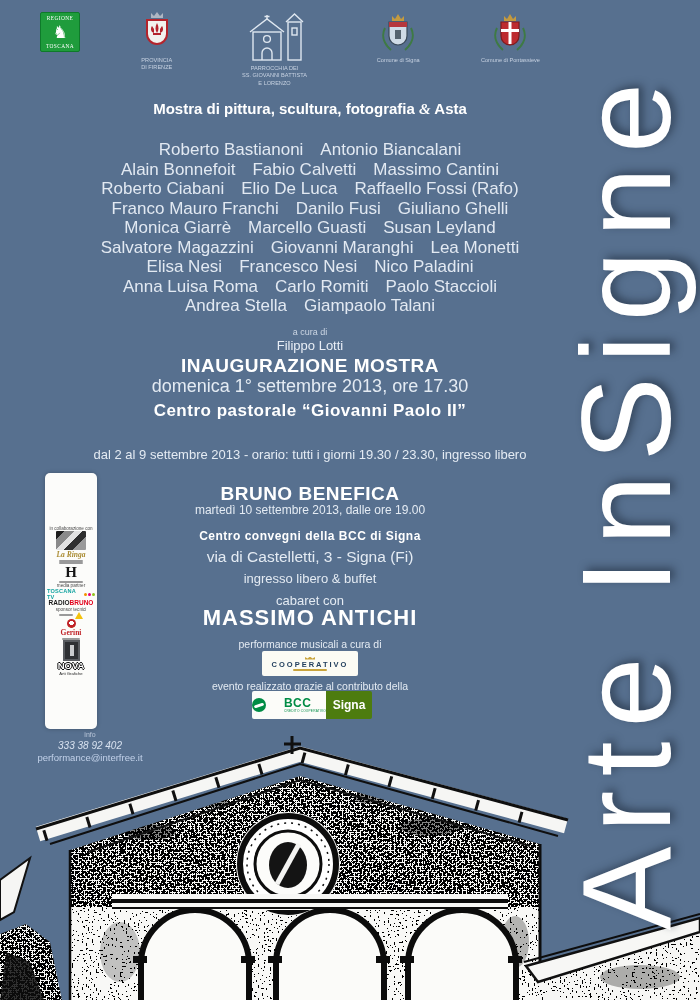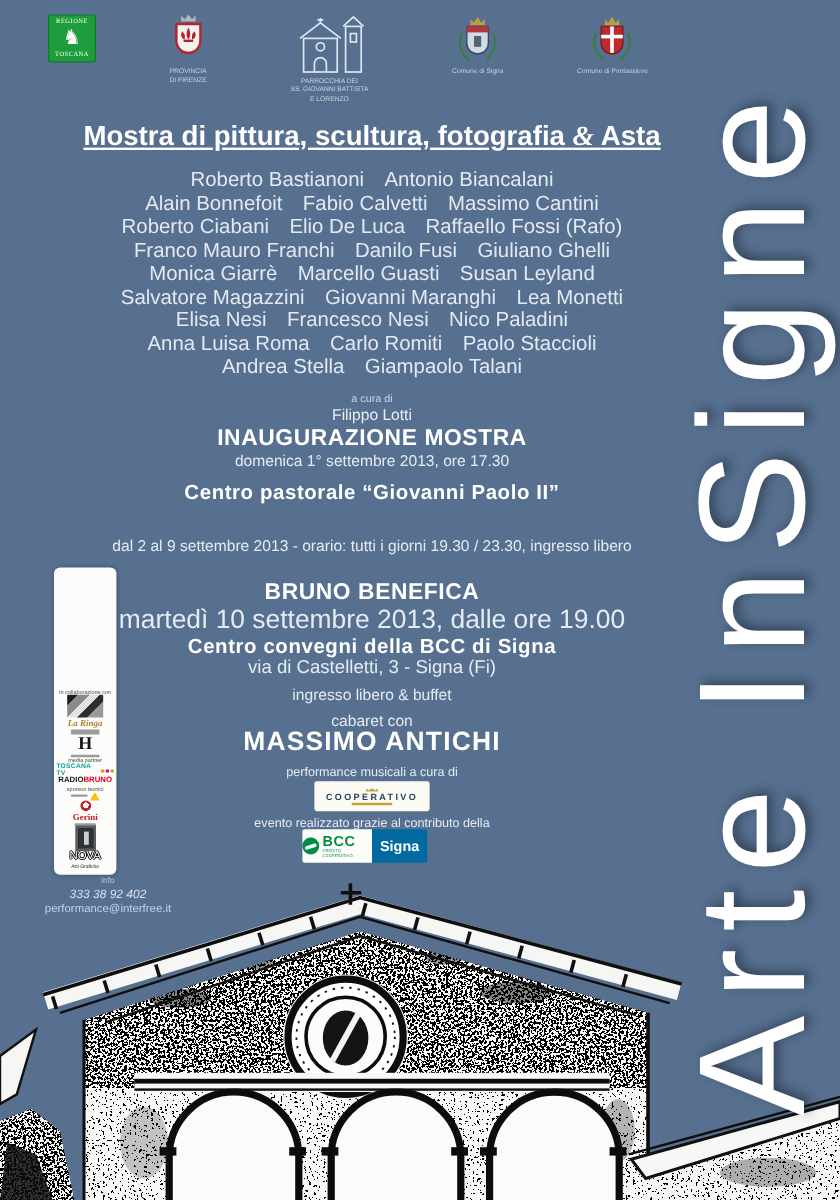"Mostra di pittura, scultura, fotografia" .title { font-size: 23px -> 15px; text-decoration: underline -> none }
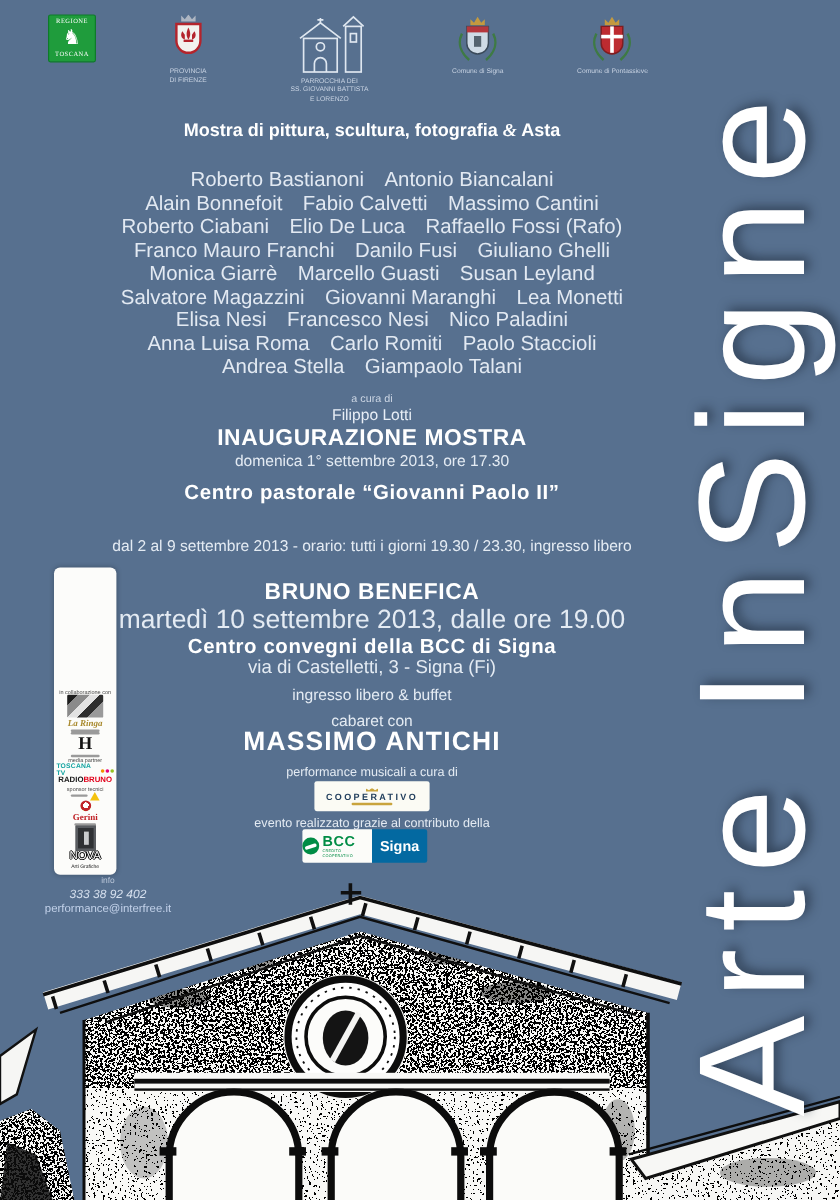"domenica 1° settembre 2013, ore" .sec1d { font-size: 13px -> 18px }
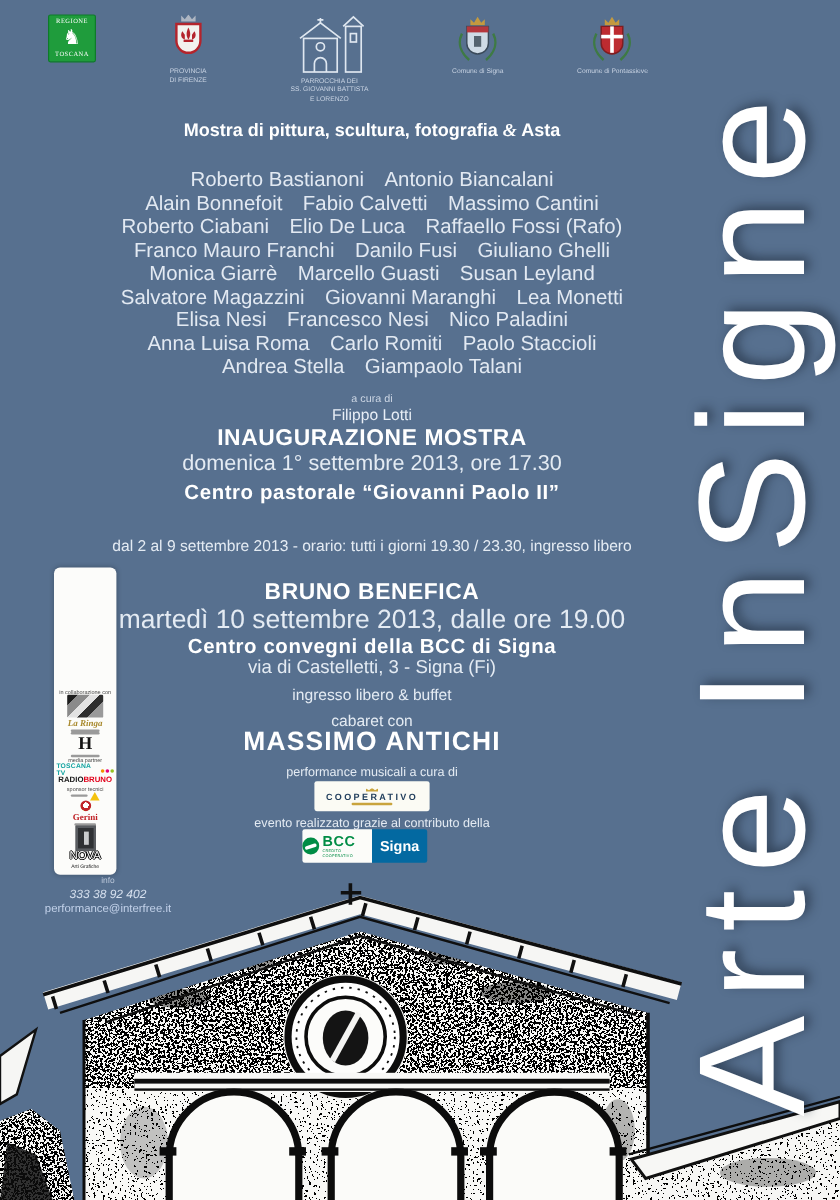"martedì 10 settembre 2013, dalle" .sec2d { font-size: 22px -> 12px }
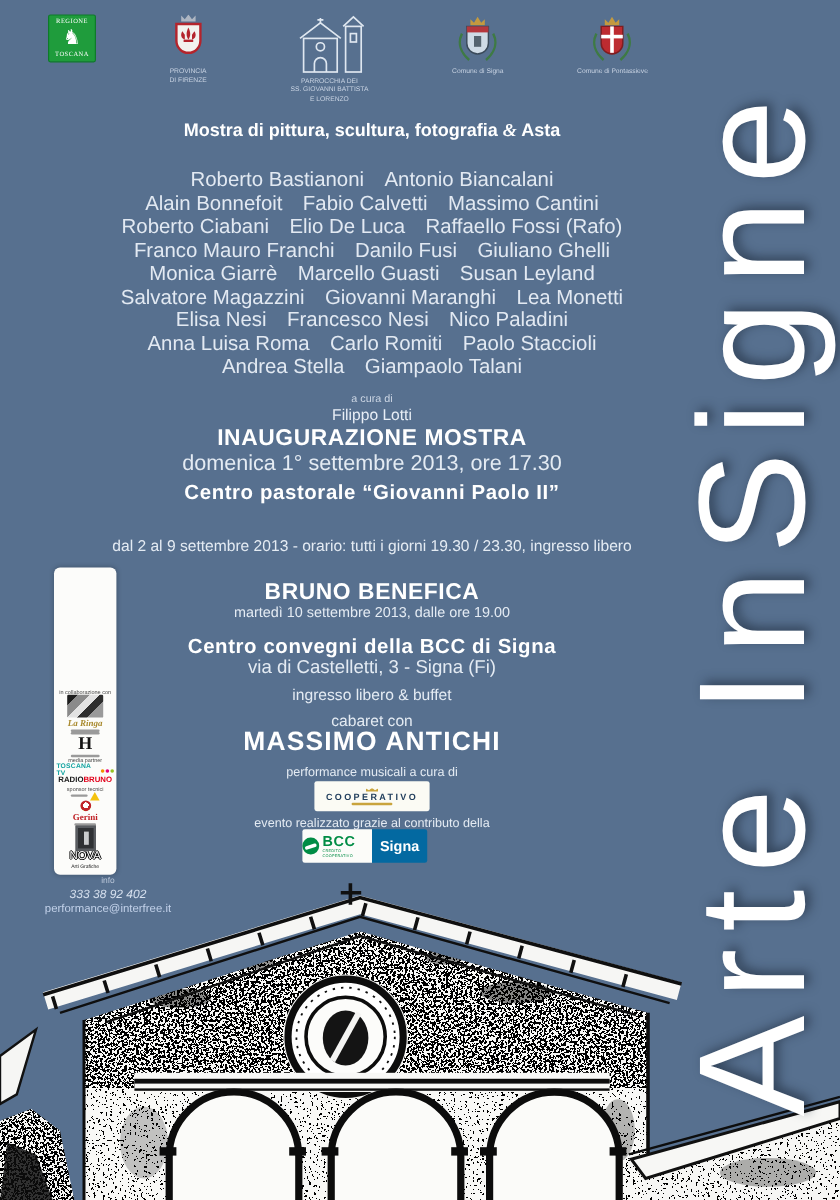"Centro convegni della BCC di" .sec2v { font-size: 17px -> 12px }
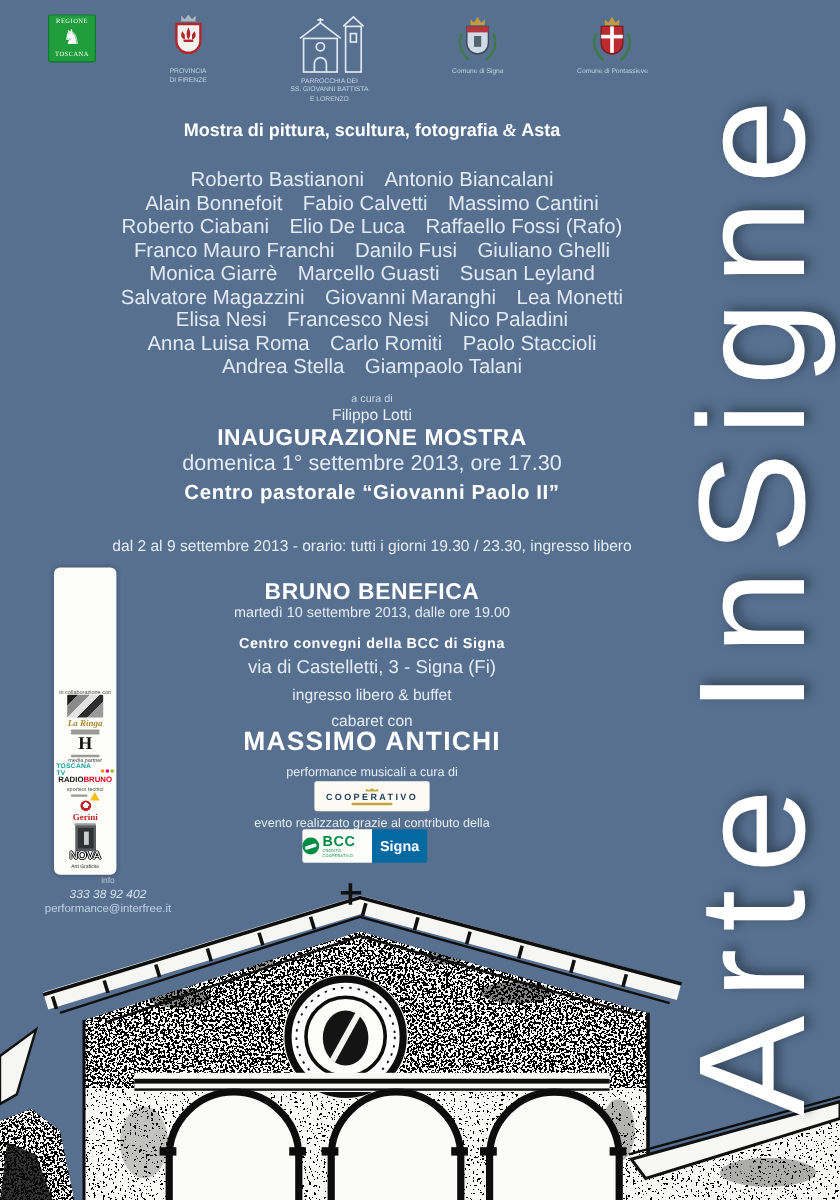"La Ringa" .sidebar { justify-content: flex-end -> center }
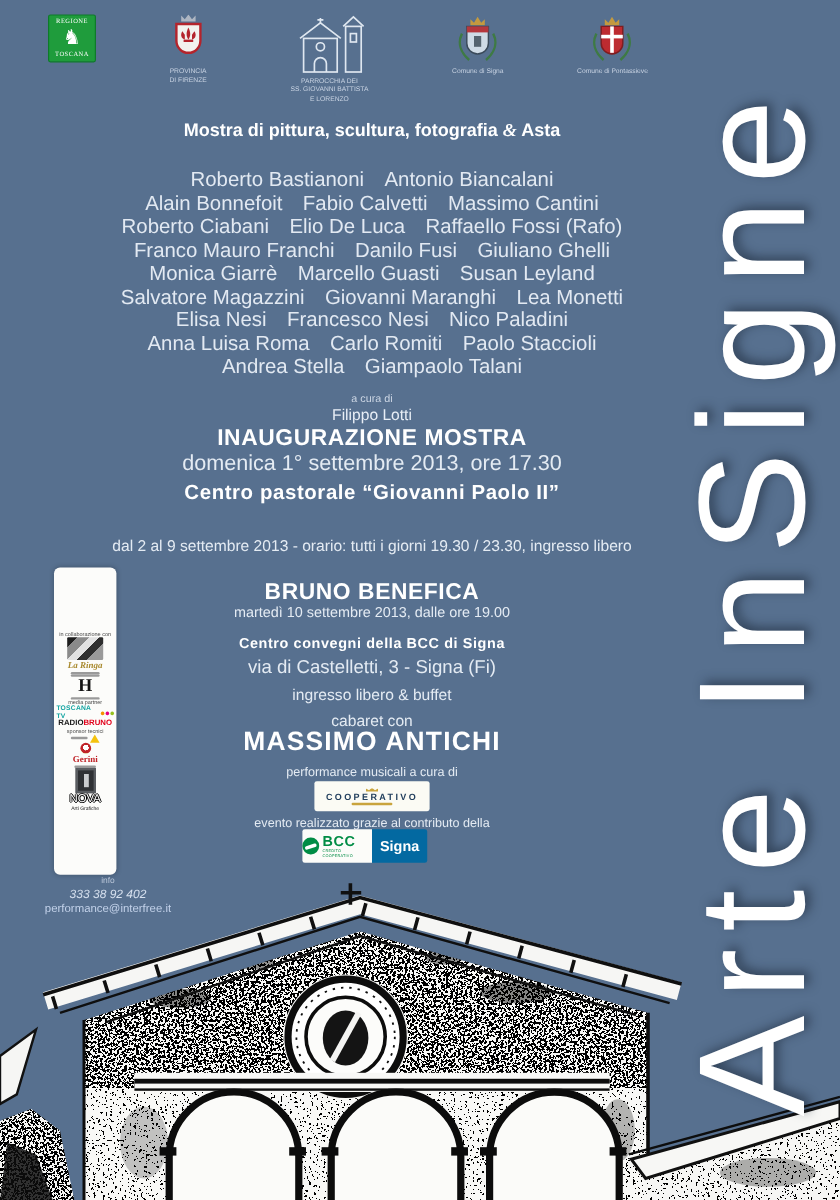"NOVA" .nova-text { font-weight: normal -> bold }
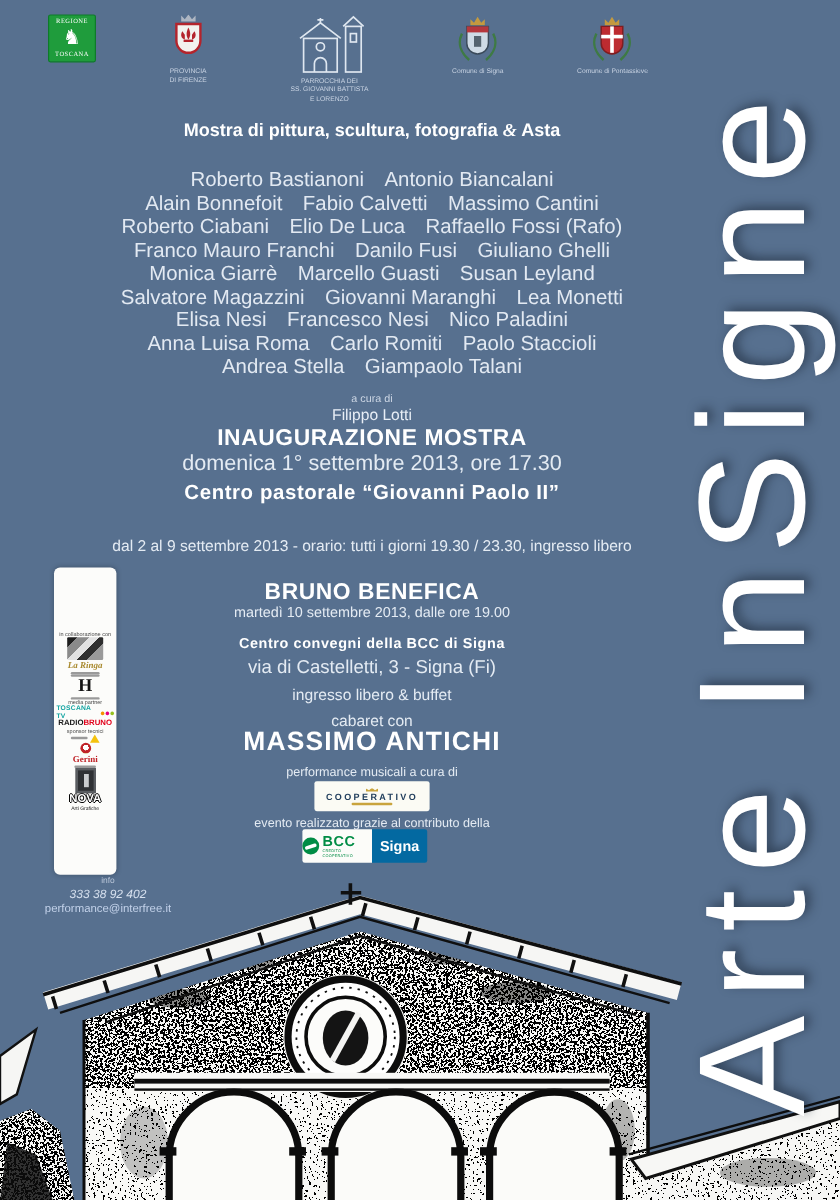"BCC" .bcc-white { width: 58px -> 74px }
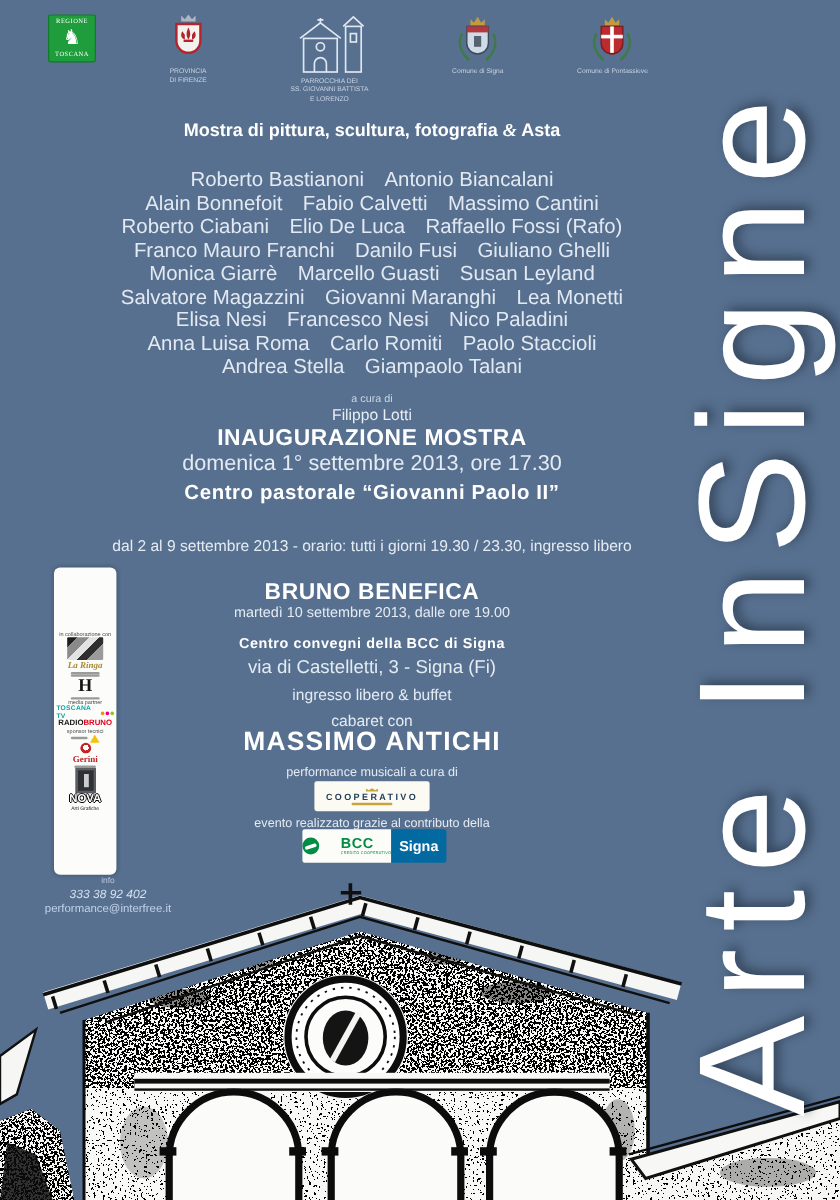"Signa" .bcc-blue { background: #0369a1 -> #4d7c0f }
